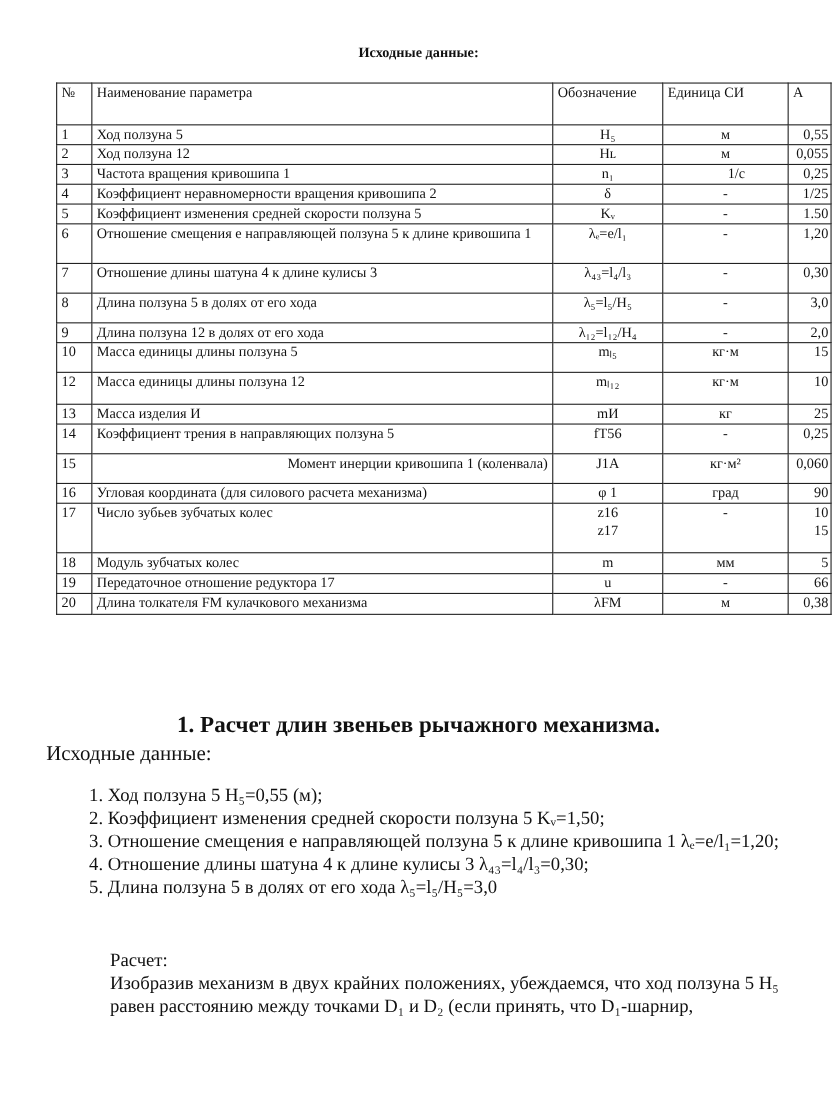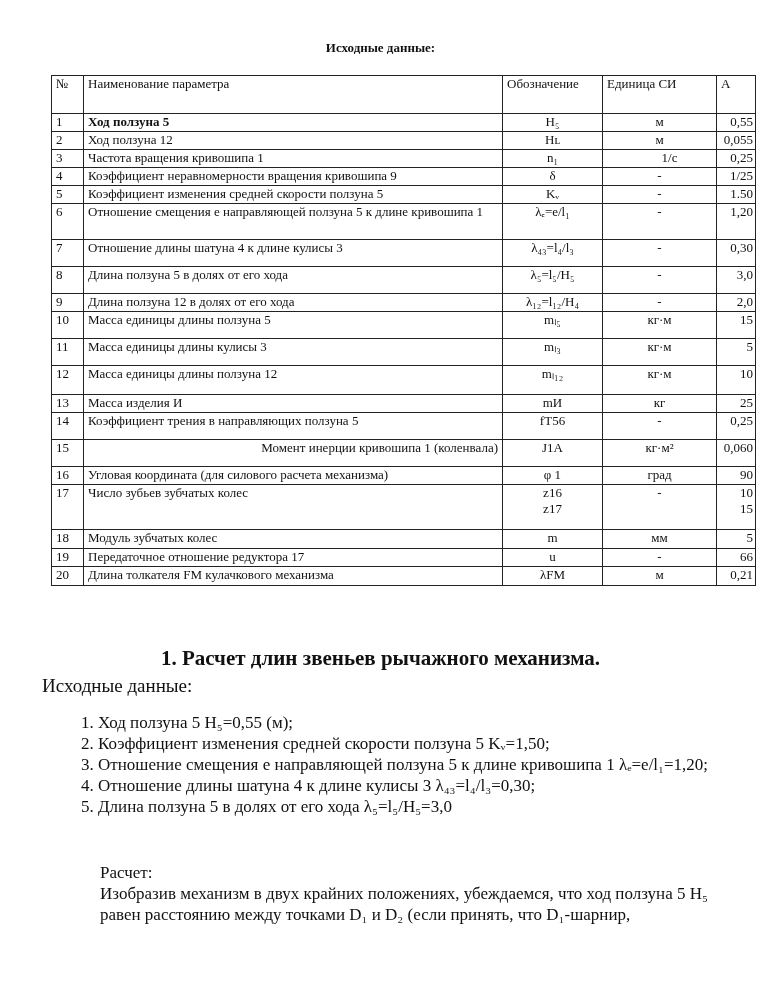"Ход ползуна 5" td.c-name { font-weight: bold -> none }
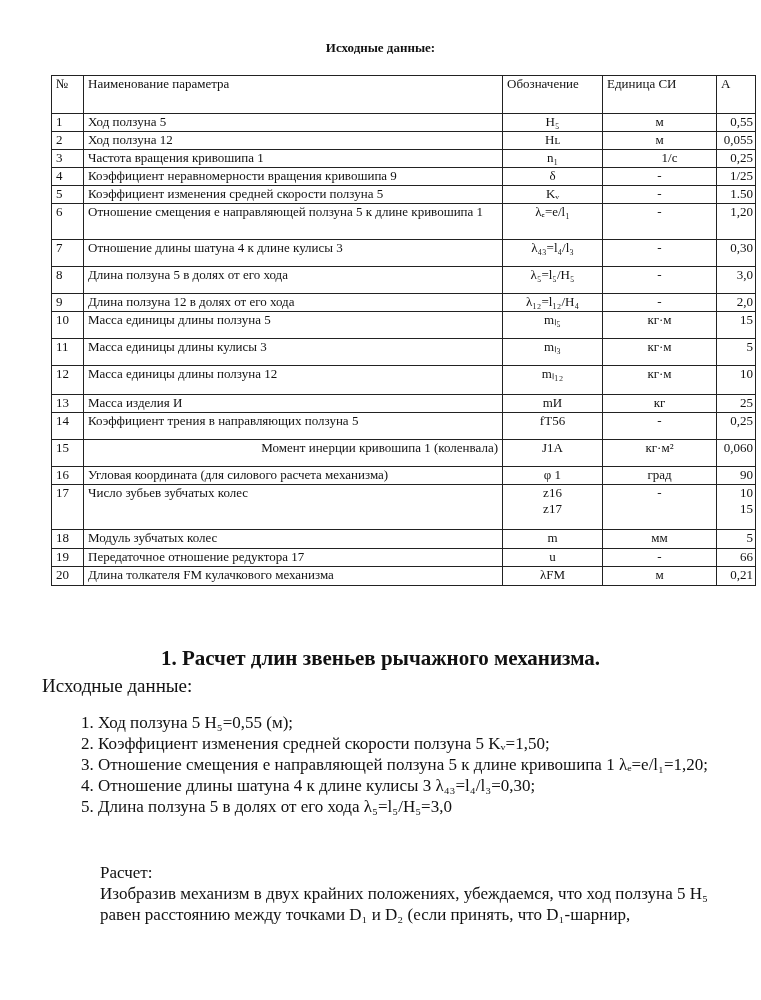"Коэффициент неравномерности вращения" td.c-name { text: 9 -> 2 }
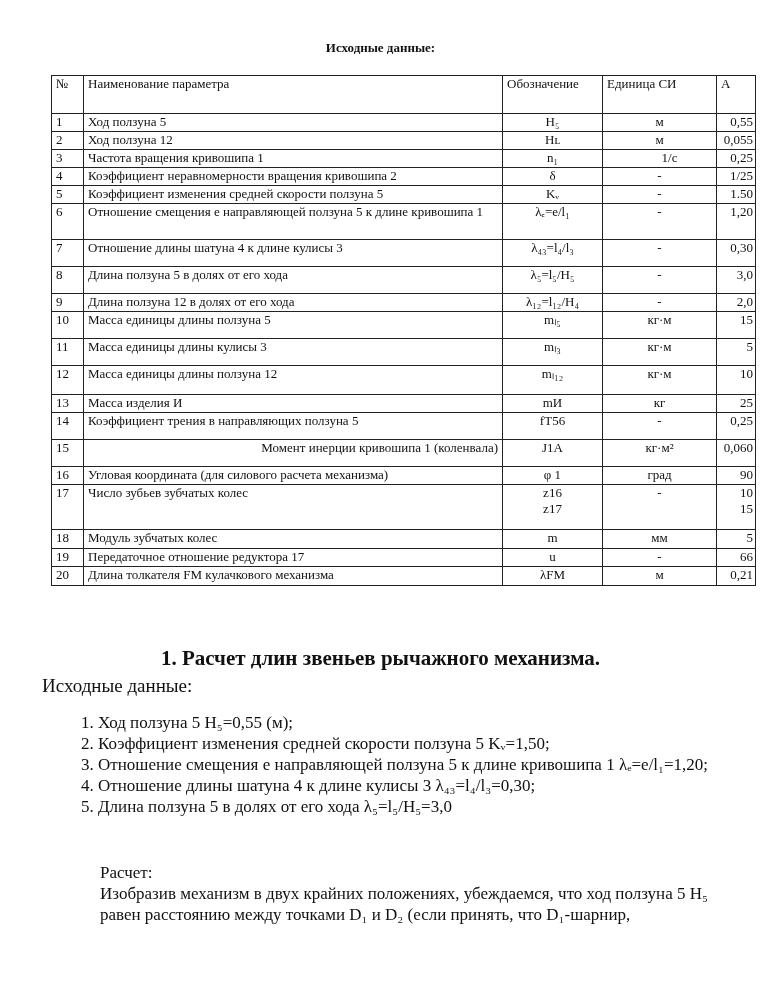"11" tr { html: <tr> <td>11</td> <td>Масса единицы длины кулисы 3</td> <td>mₗ₃</td> <td>кг·м</td> <td>5</td> </tr> -> none }
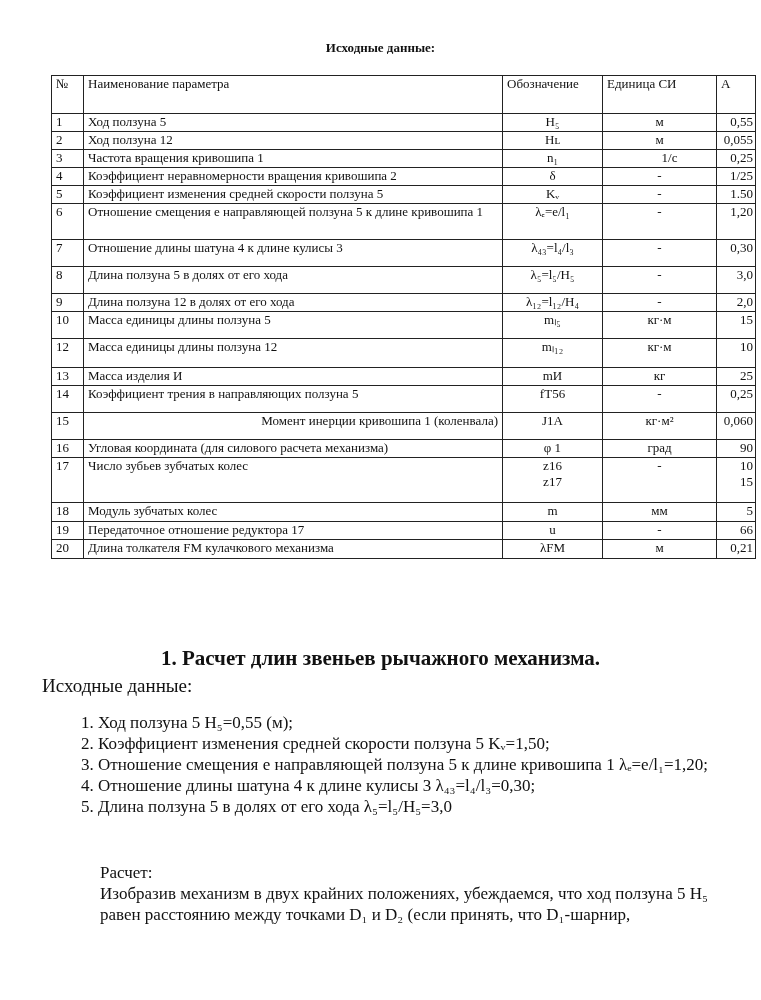"0,21" td.c-val { text: 0,21 -> 0,38 }
